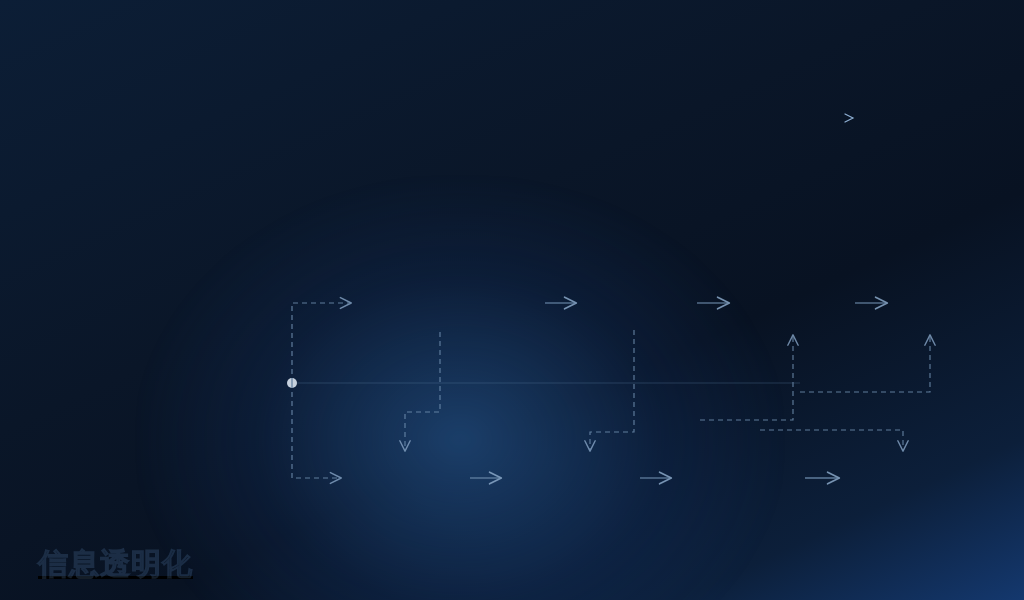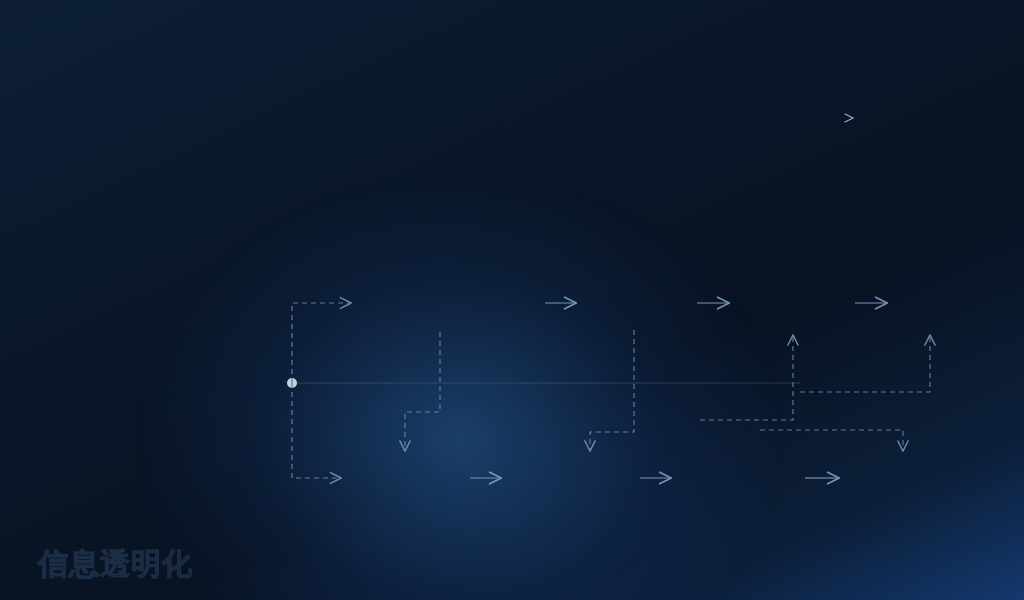"信息透明化" #stage { text-decoration: none -> underline }
